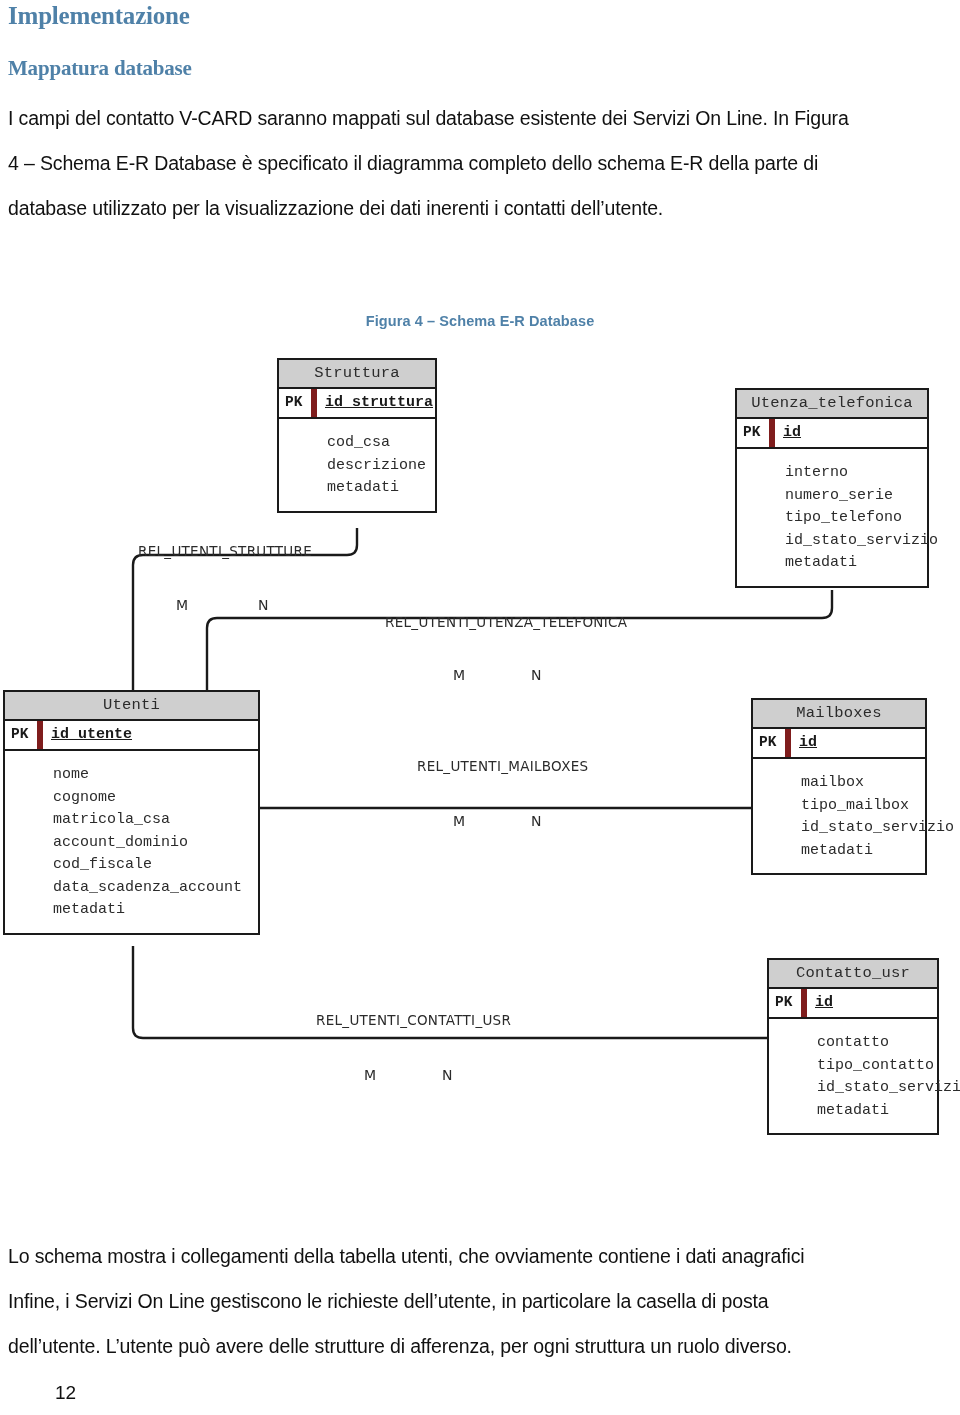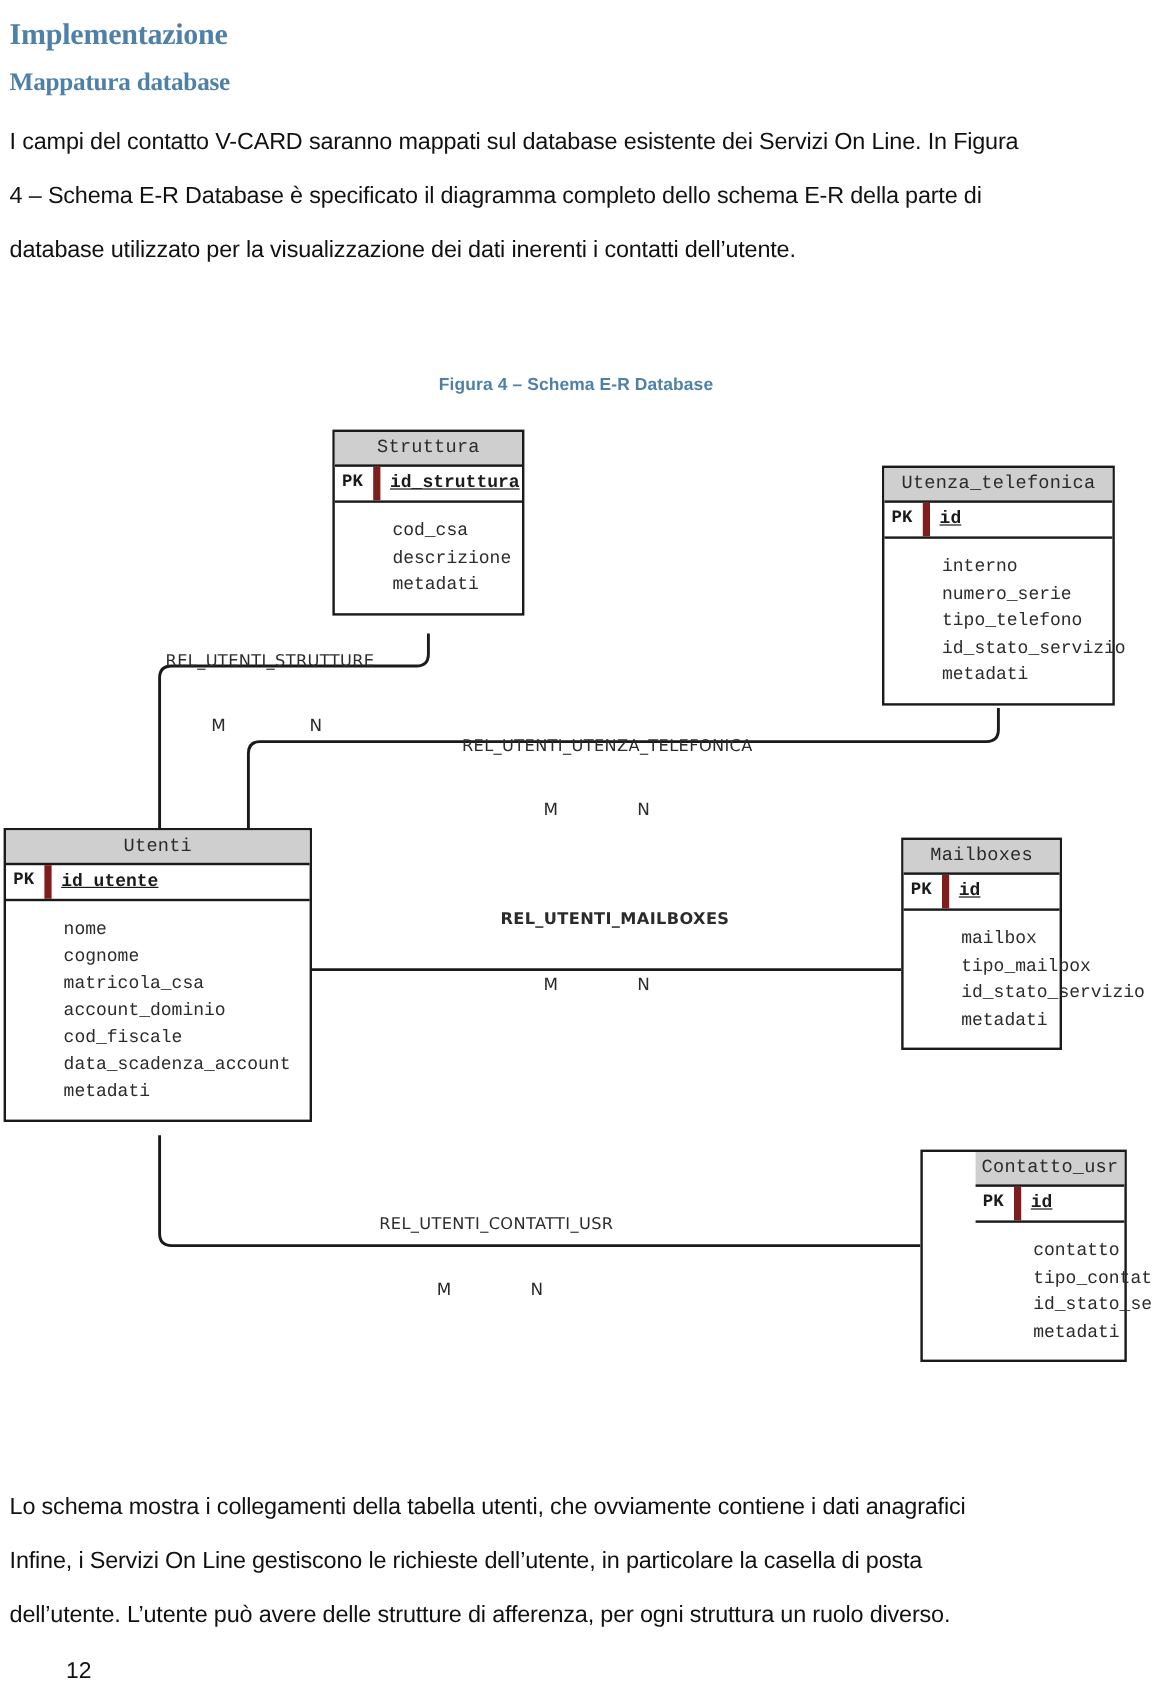"Implementazione" .h1 { margin-top: 14px -> none }
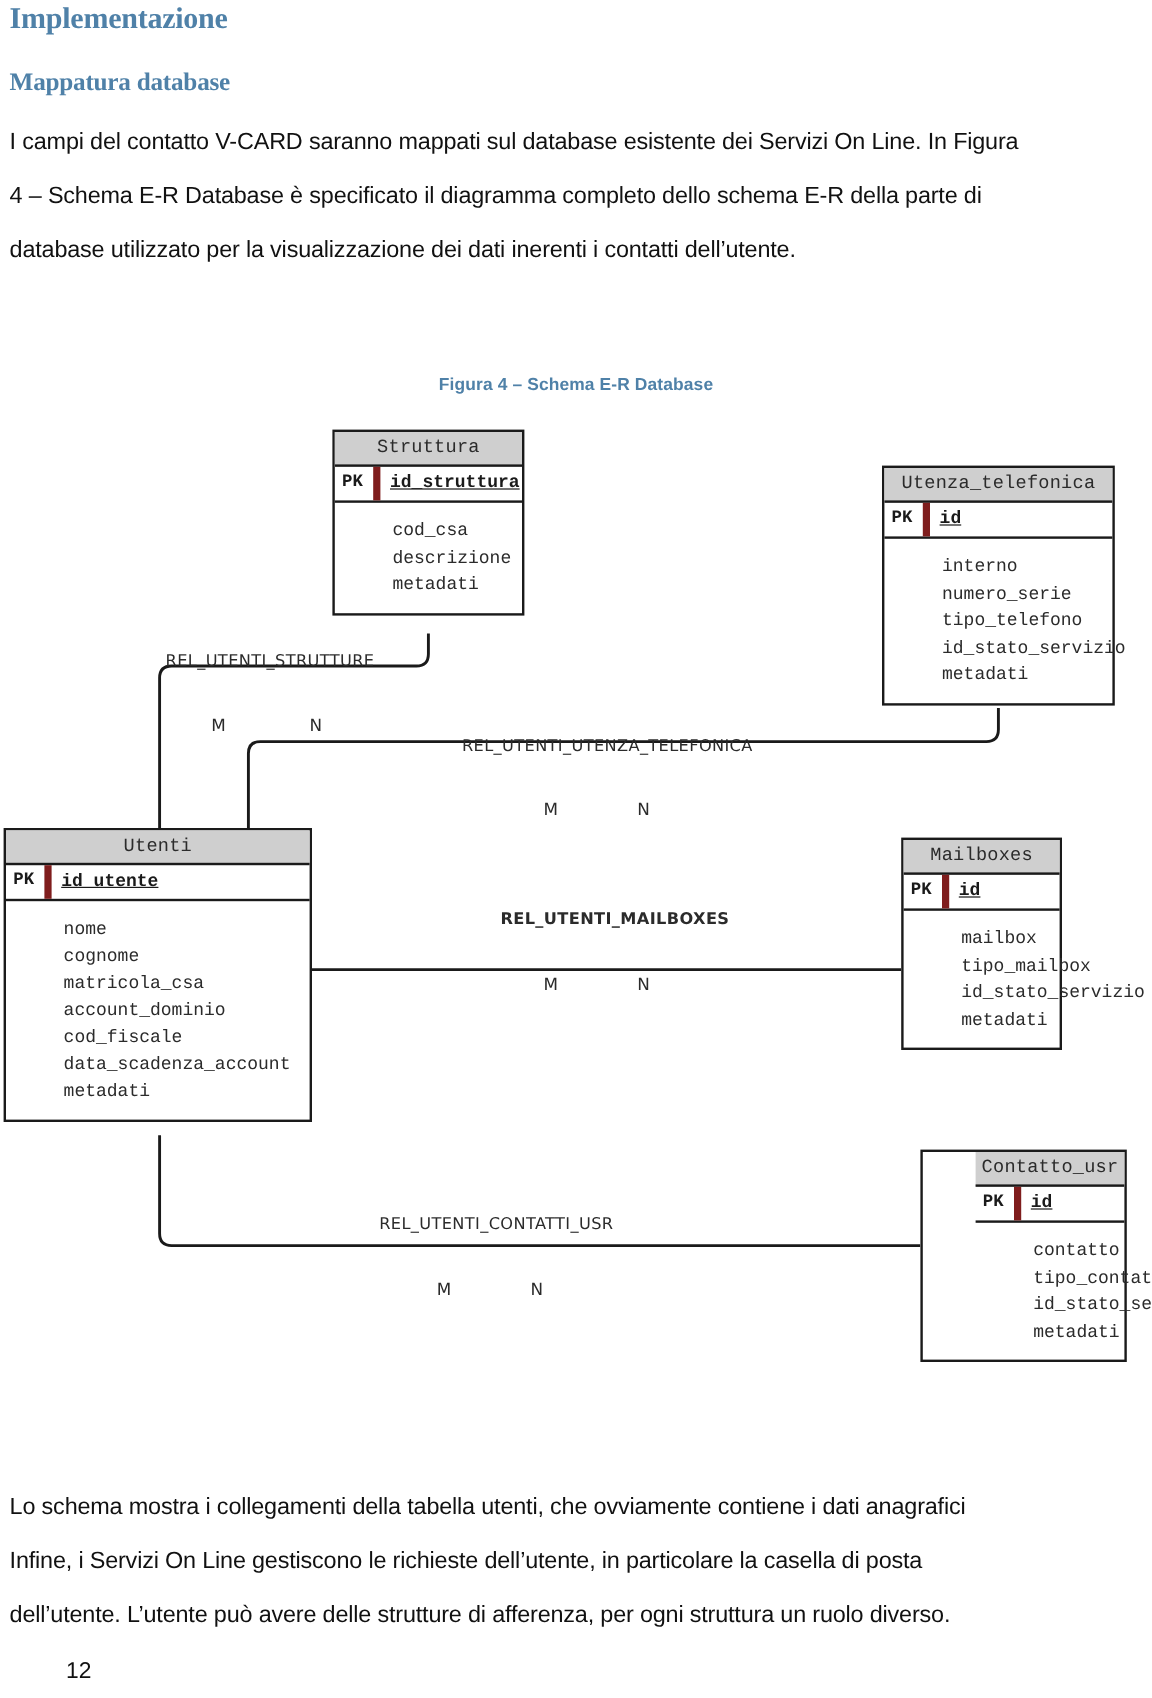"Mailboxes" div.entity { width: 134px -> 176px }
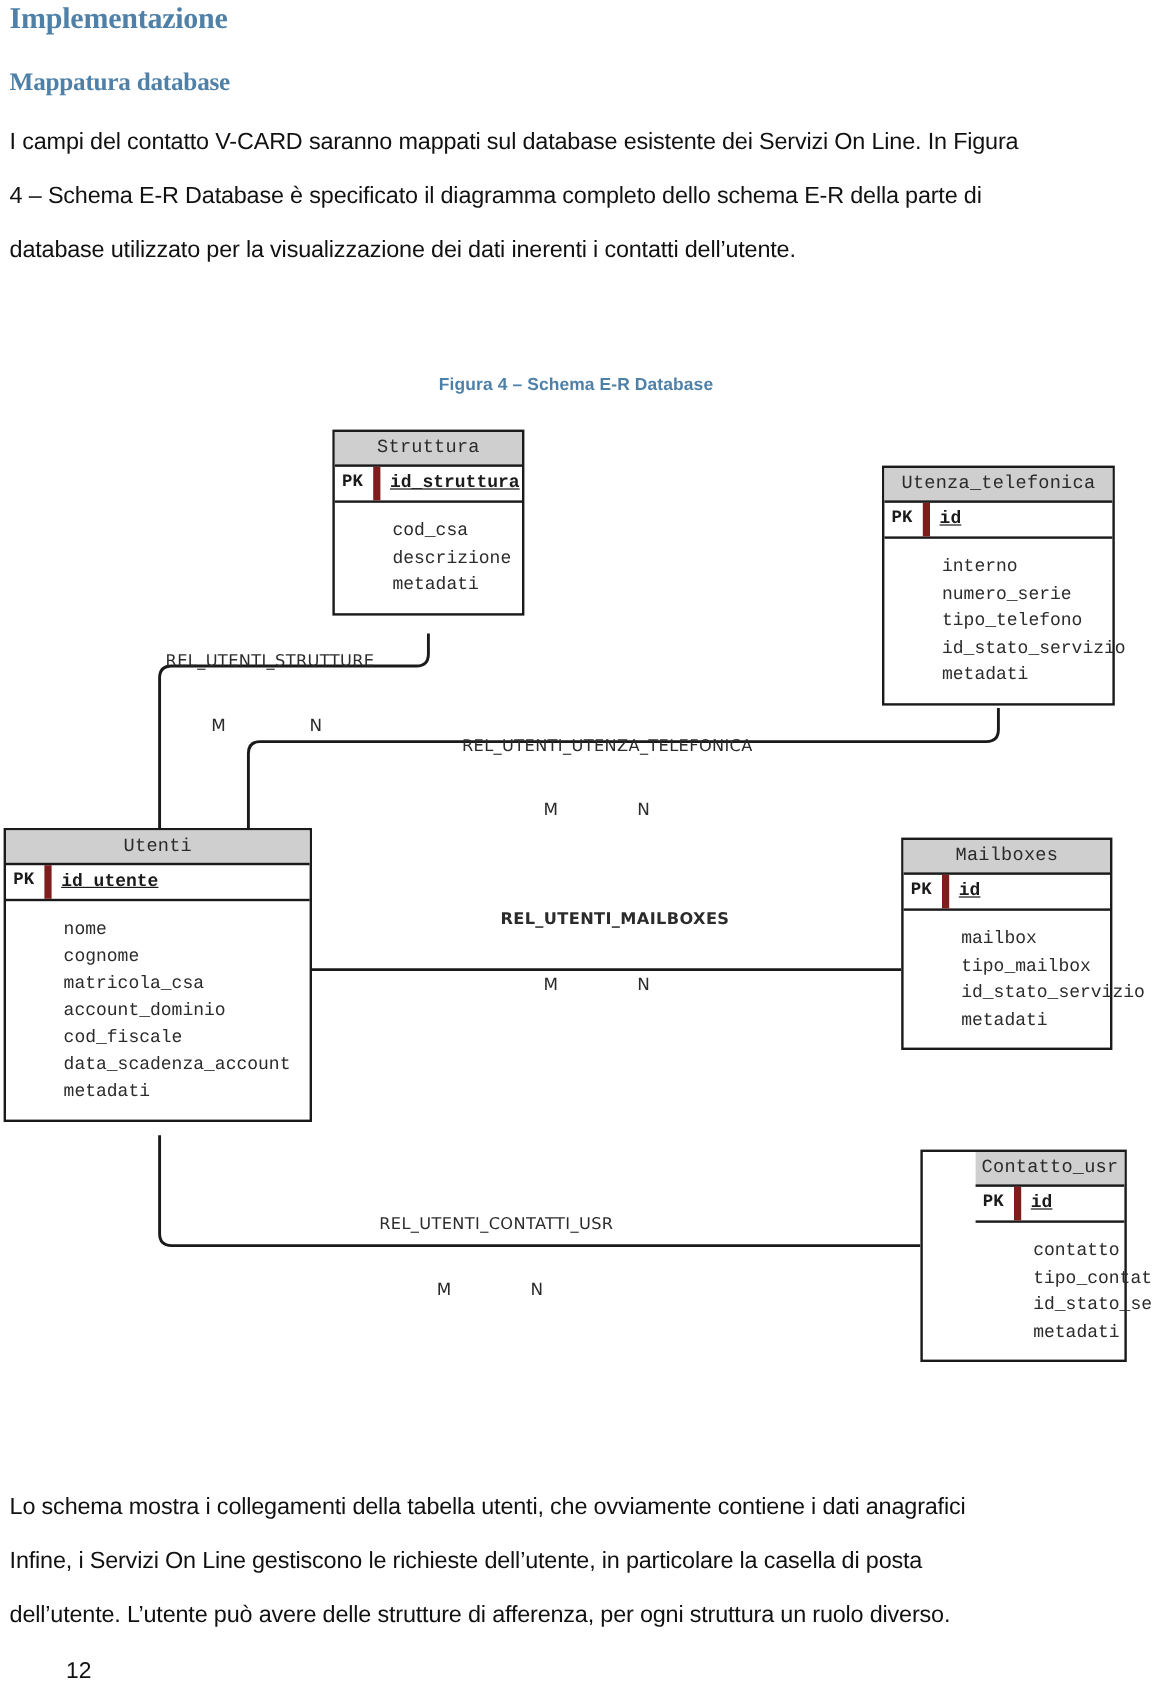"REL_UTENTI_MAILBOXES" div.rel-label { font-weight: bold -> none }
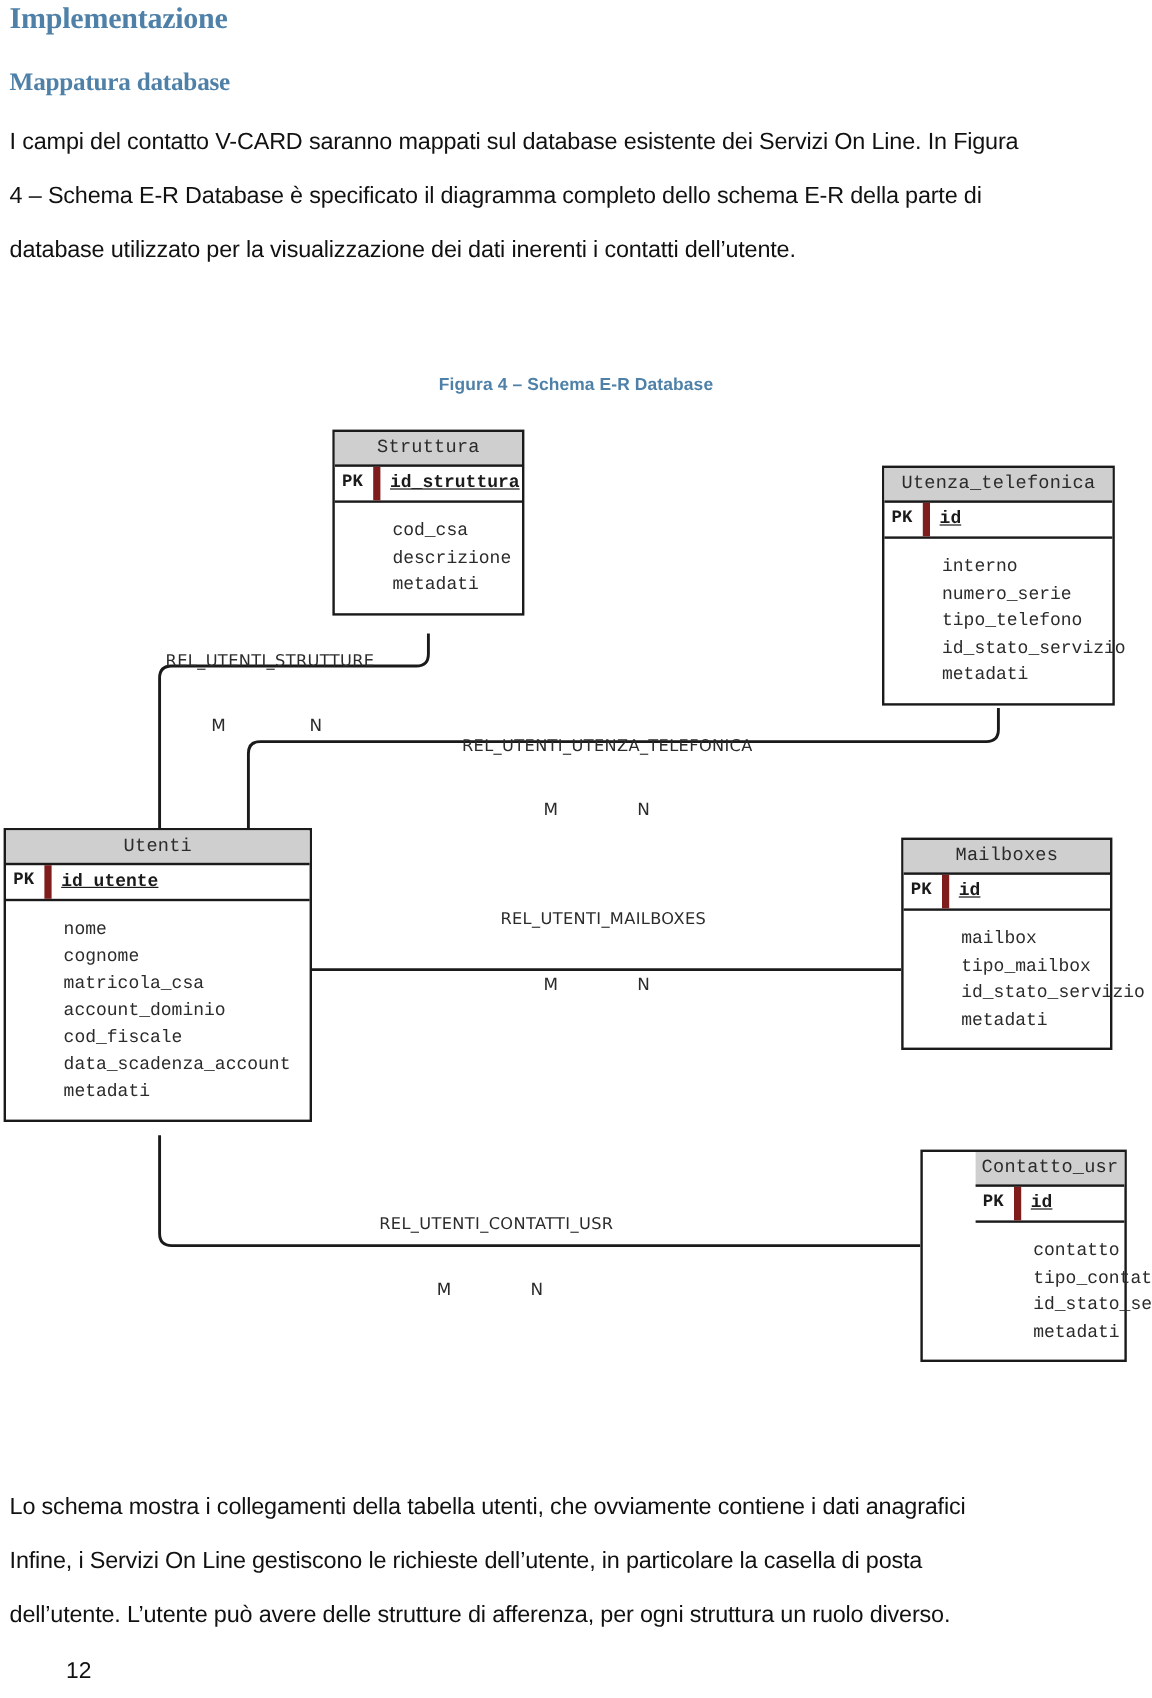"Contatto_usr" div.entity { padding-left: 44px -> none }
